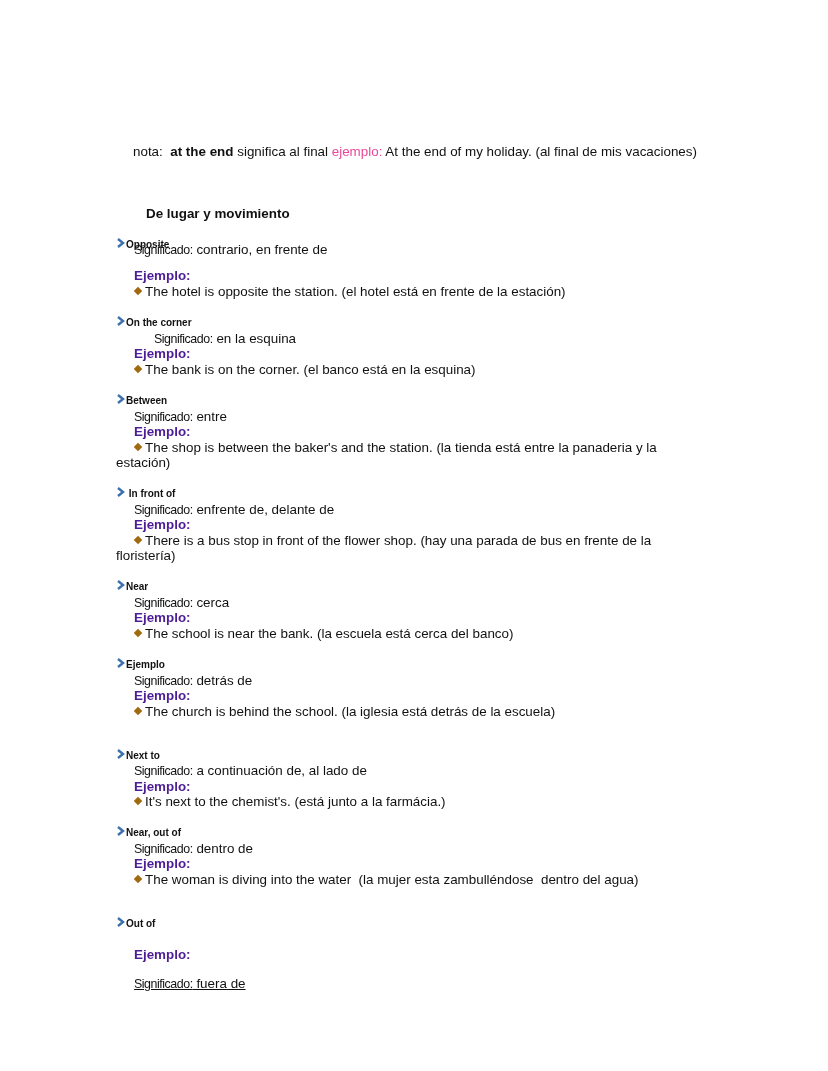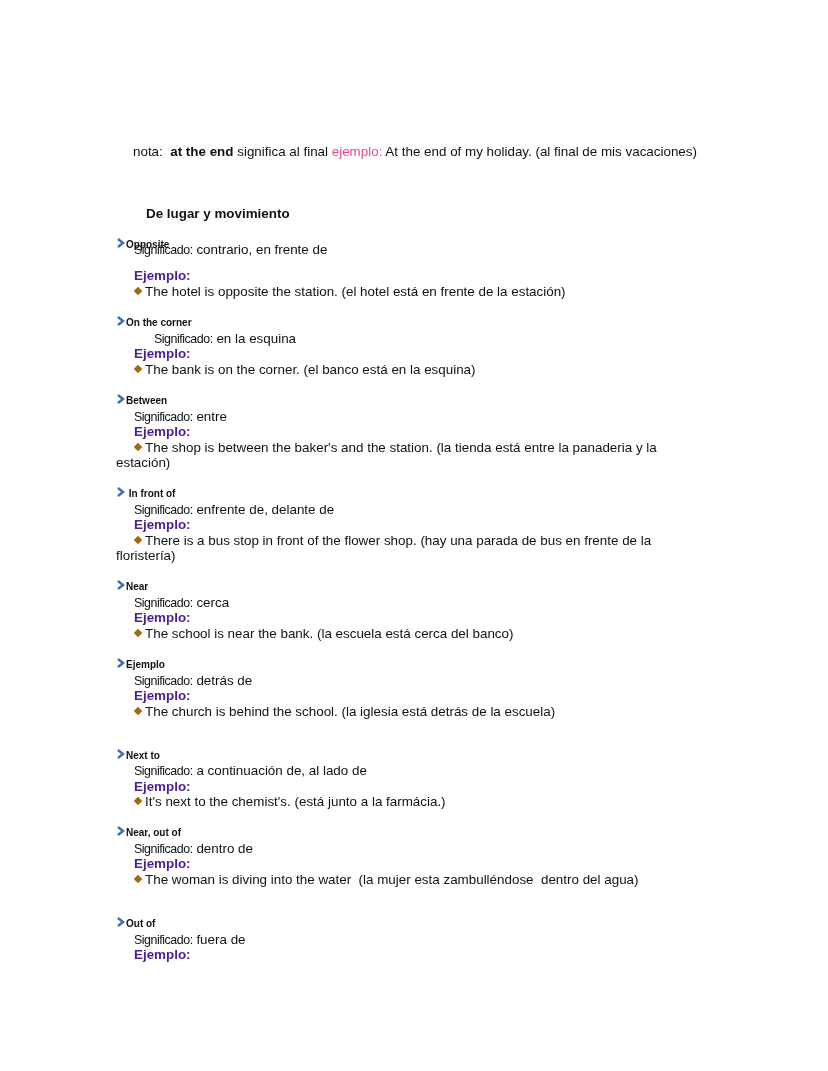"Significado: fuera de" div.abs { text-decoration: none -> underline; top: 932px -> 976px }
